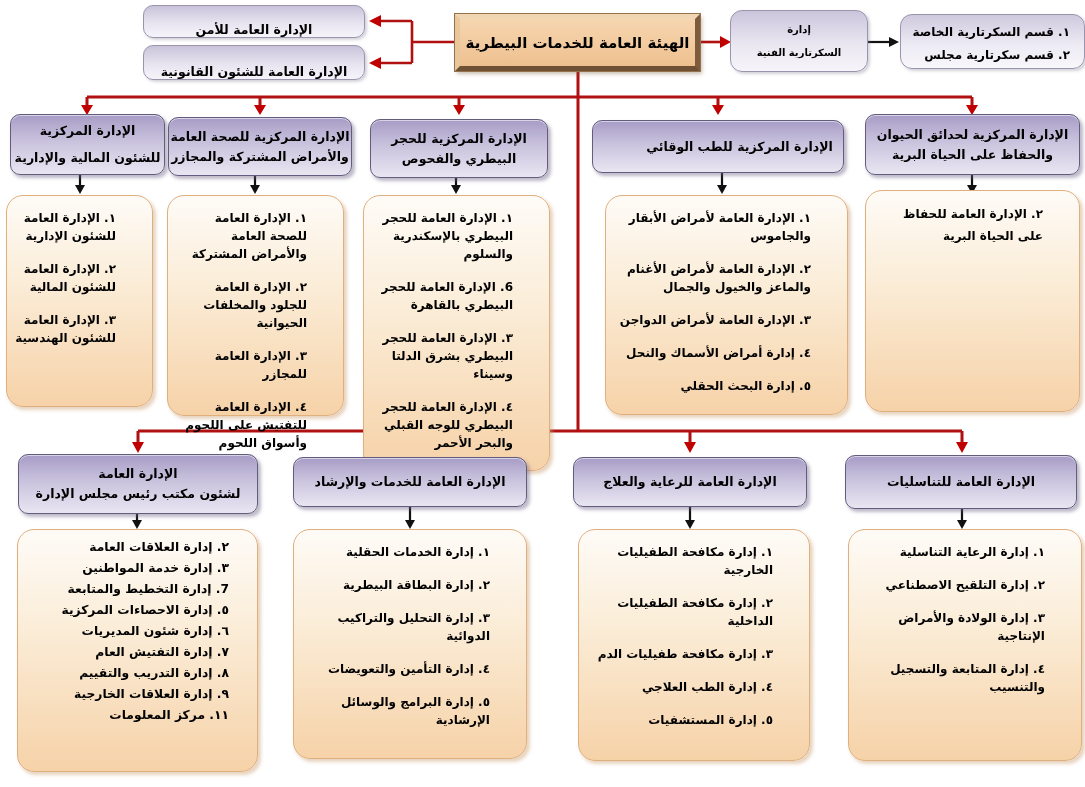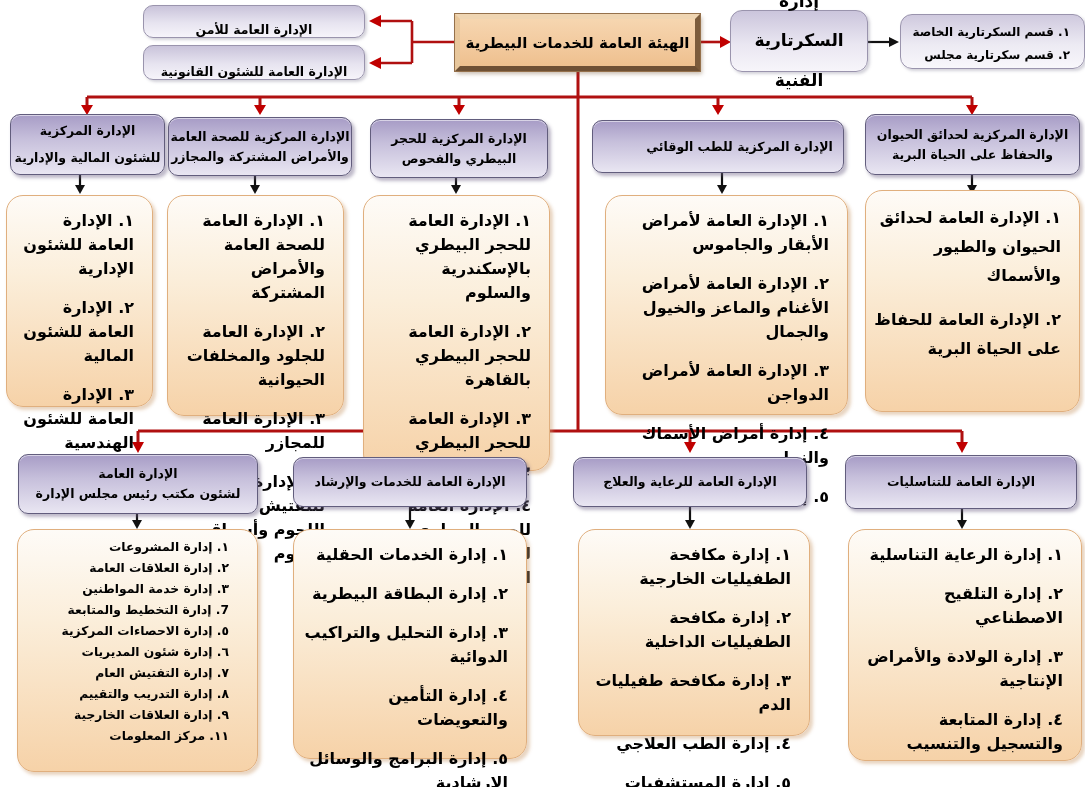"إدارة" .secr { font-size: 17px -> 10px }
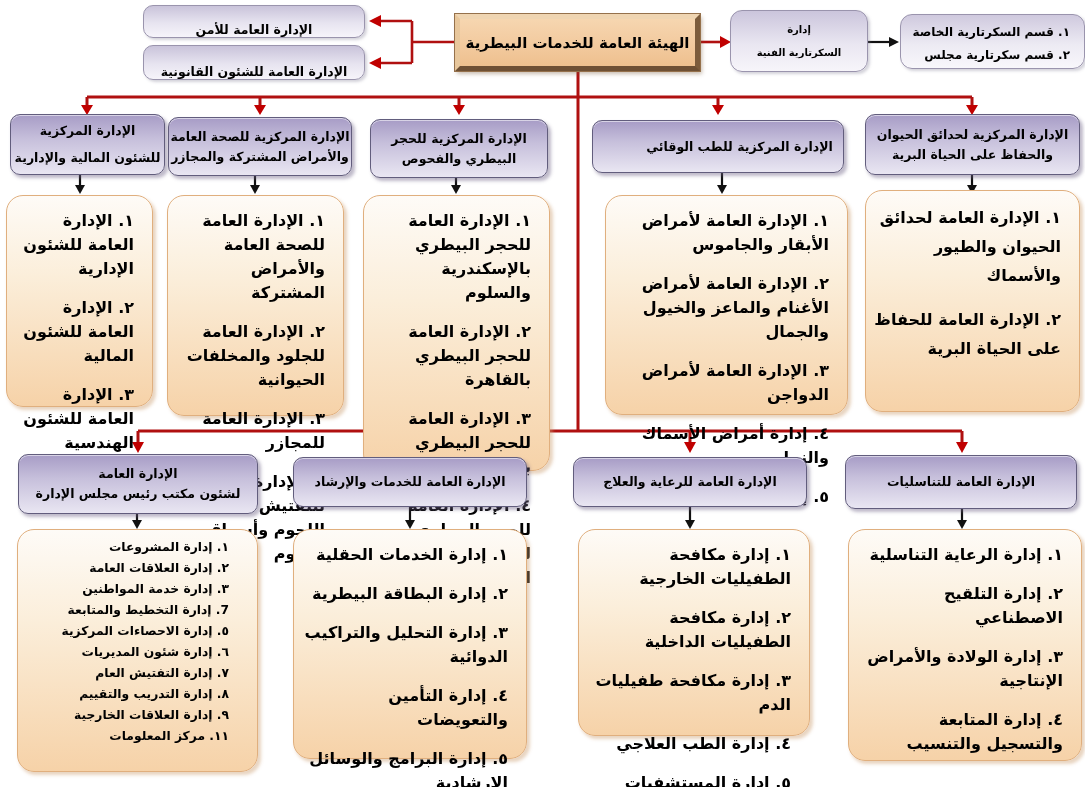"١. الإدارة العامة للشئون الإدارية" .body-box { font-size: 16px -> 12px; padding: 13px 14px 0 8px -> 13px 32px 0 8px }
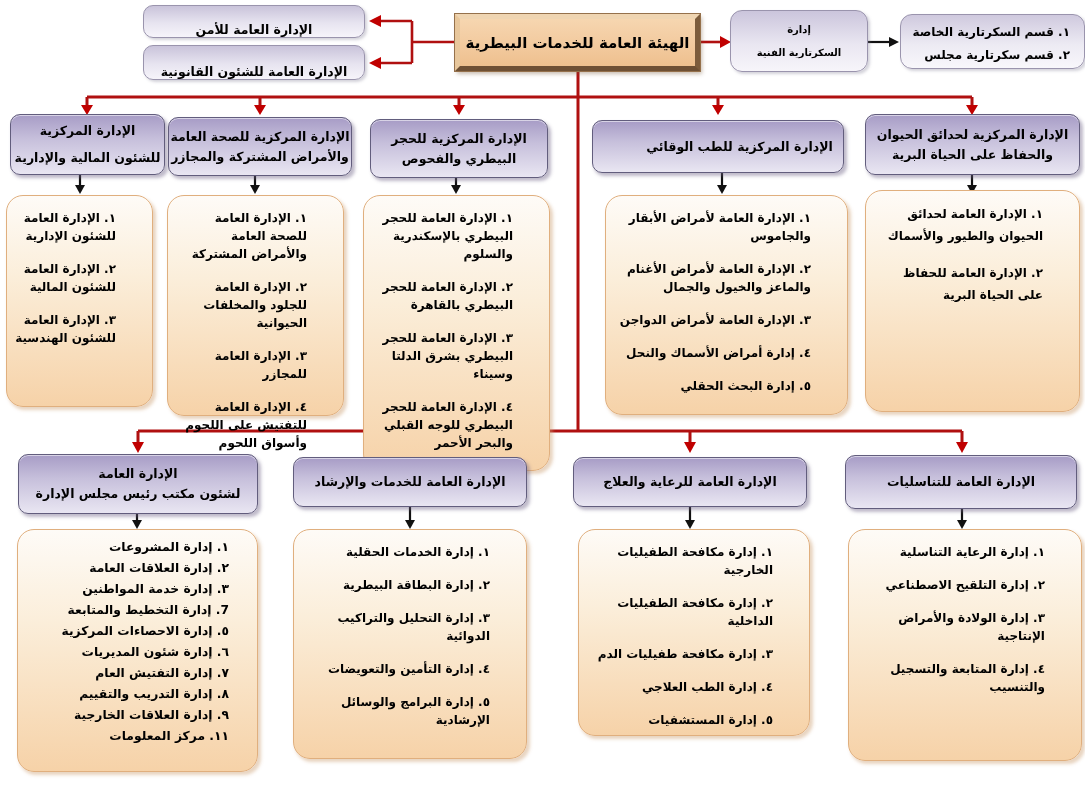"١. الإدارة العامة لحدائق الحيوان" div { html: <div>١. الإدارة العامة لحدائق الحيوان والطيور والأسماك</div> -> none }
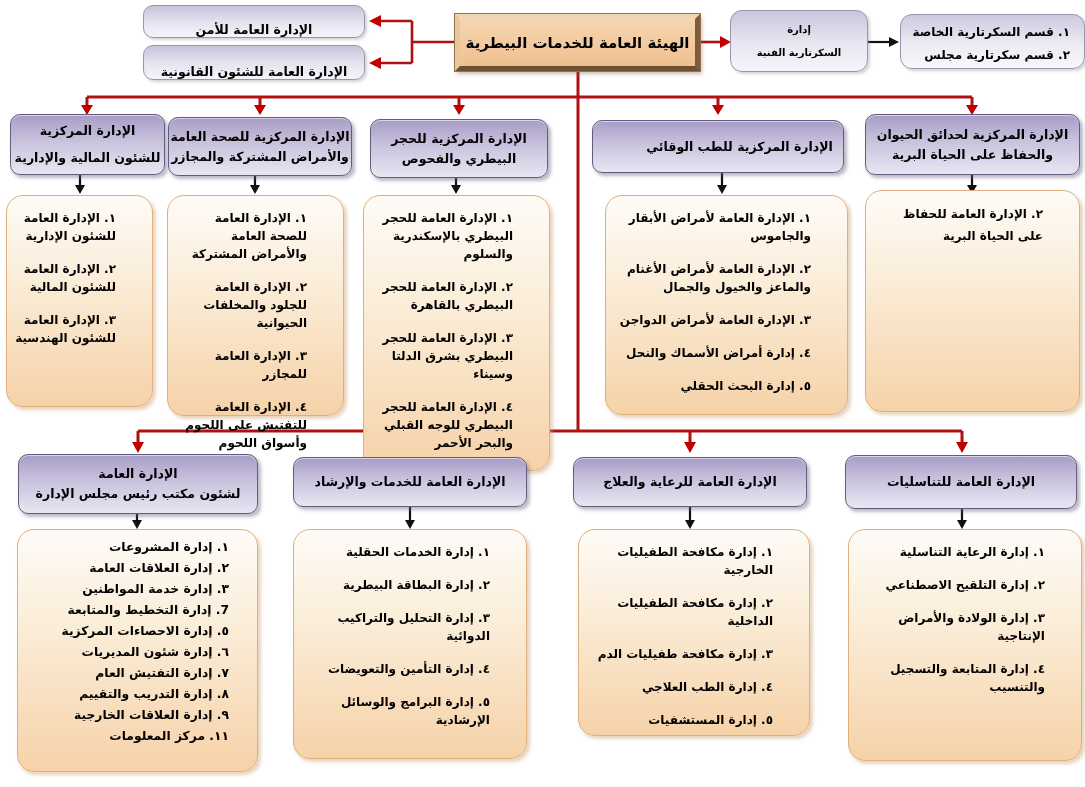"٢. الإدارة العامة للحجر البيطري" div { text: ٢ -> 6 }
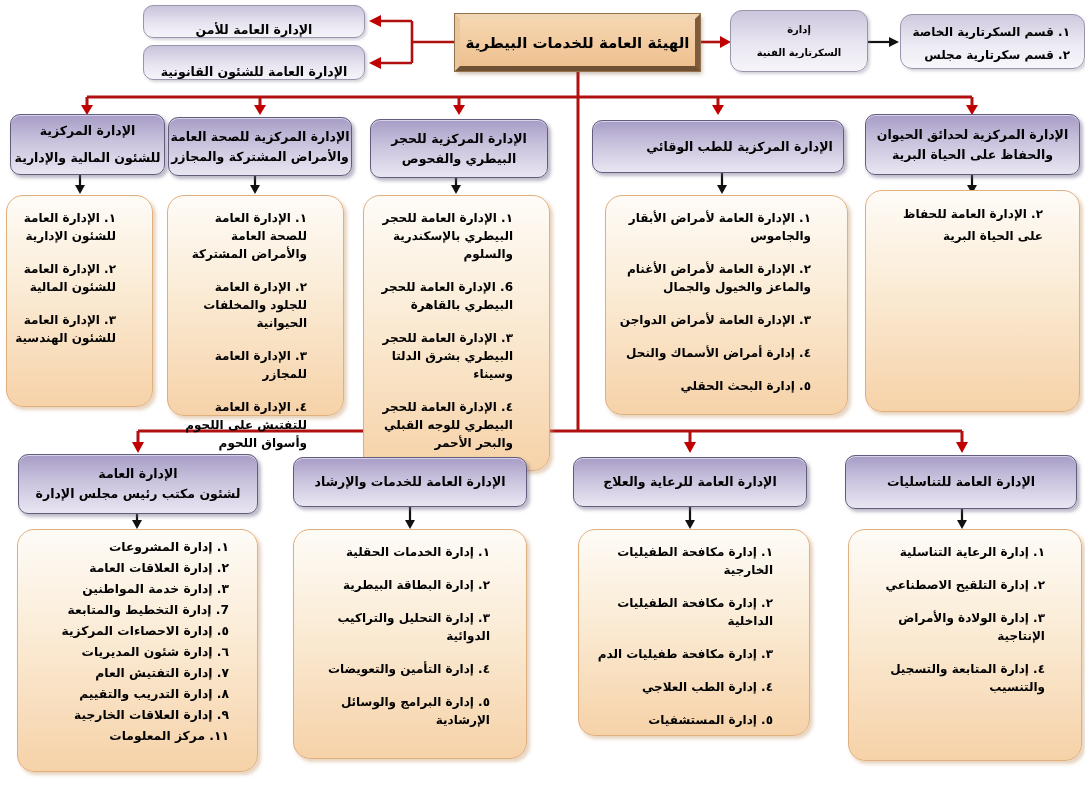"١. إدارة المشروعات" div { html: <div>١. إدارة المشروعات</div> -> none }
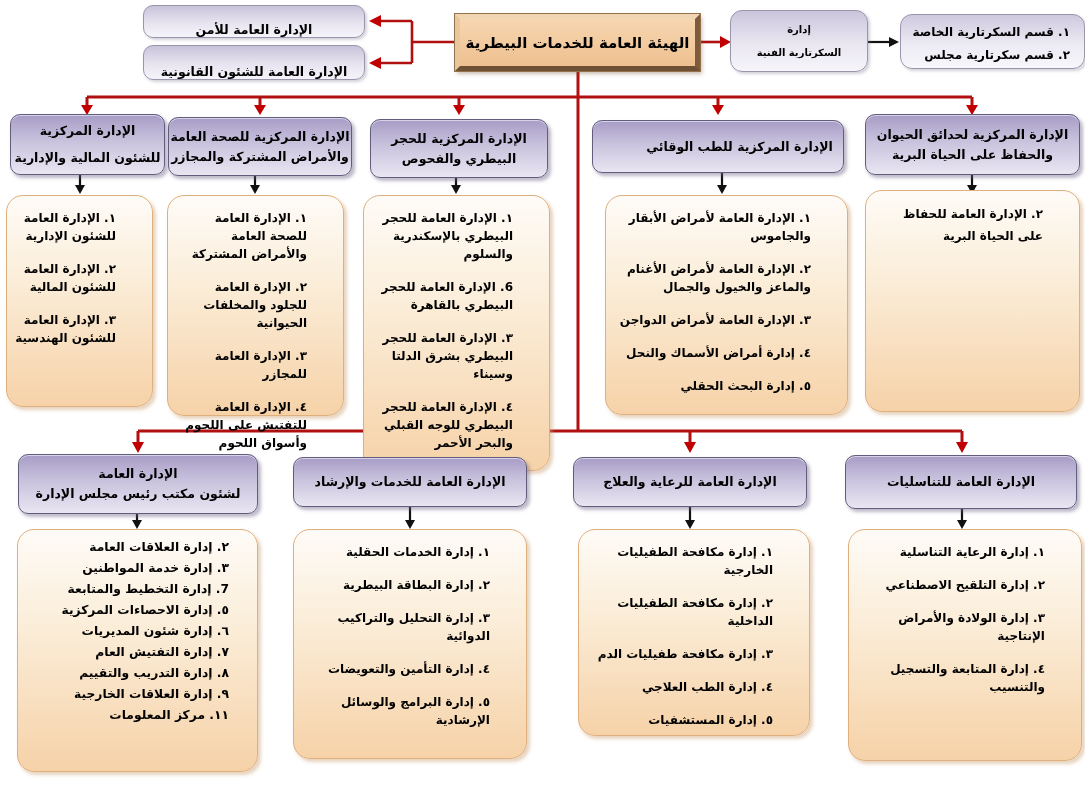"١. إدارة مكافحة الطفيليات الخارجية" div.box { height: 207px -> 232px }
